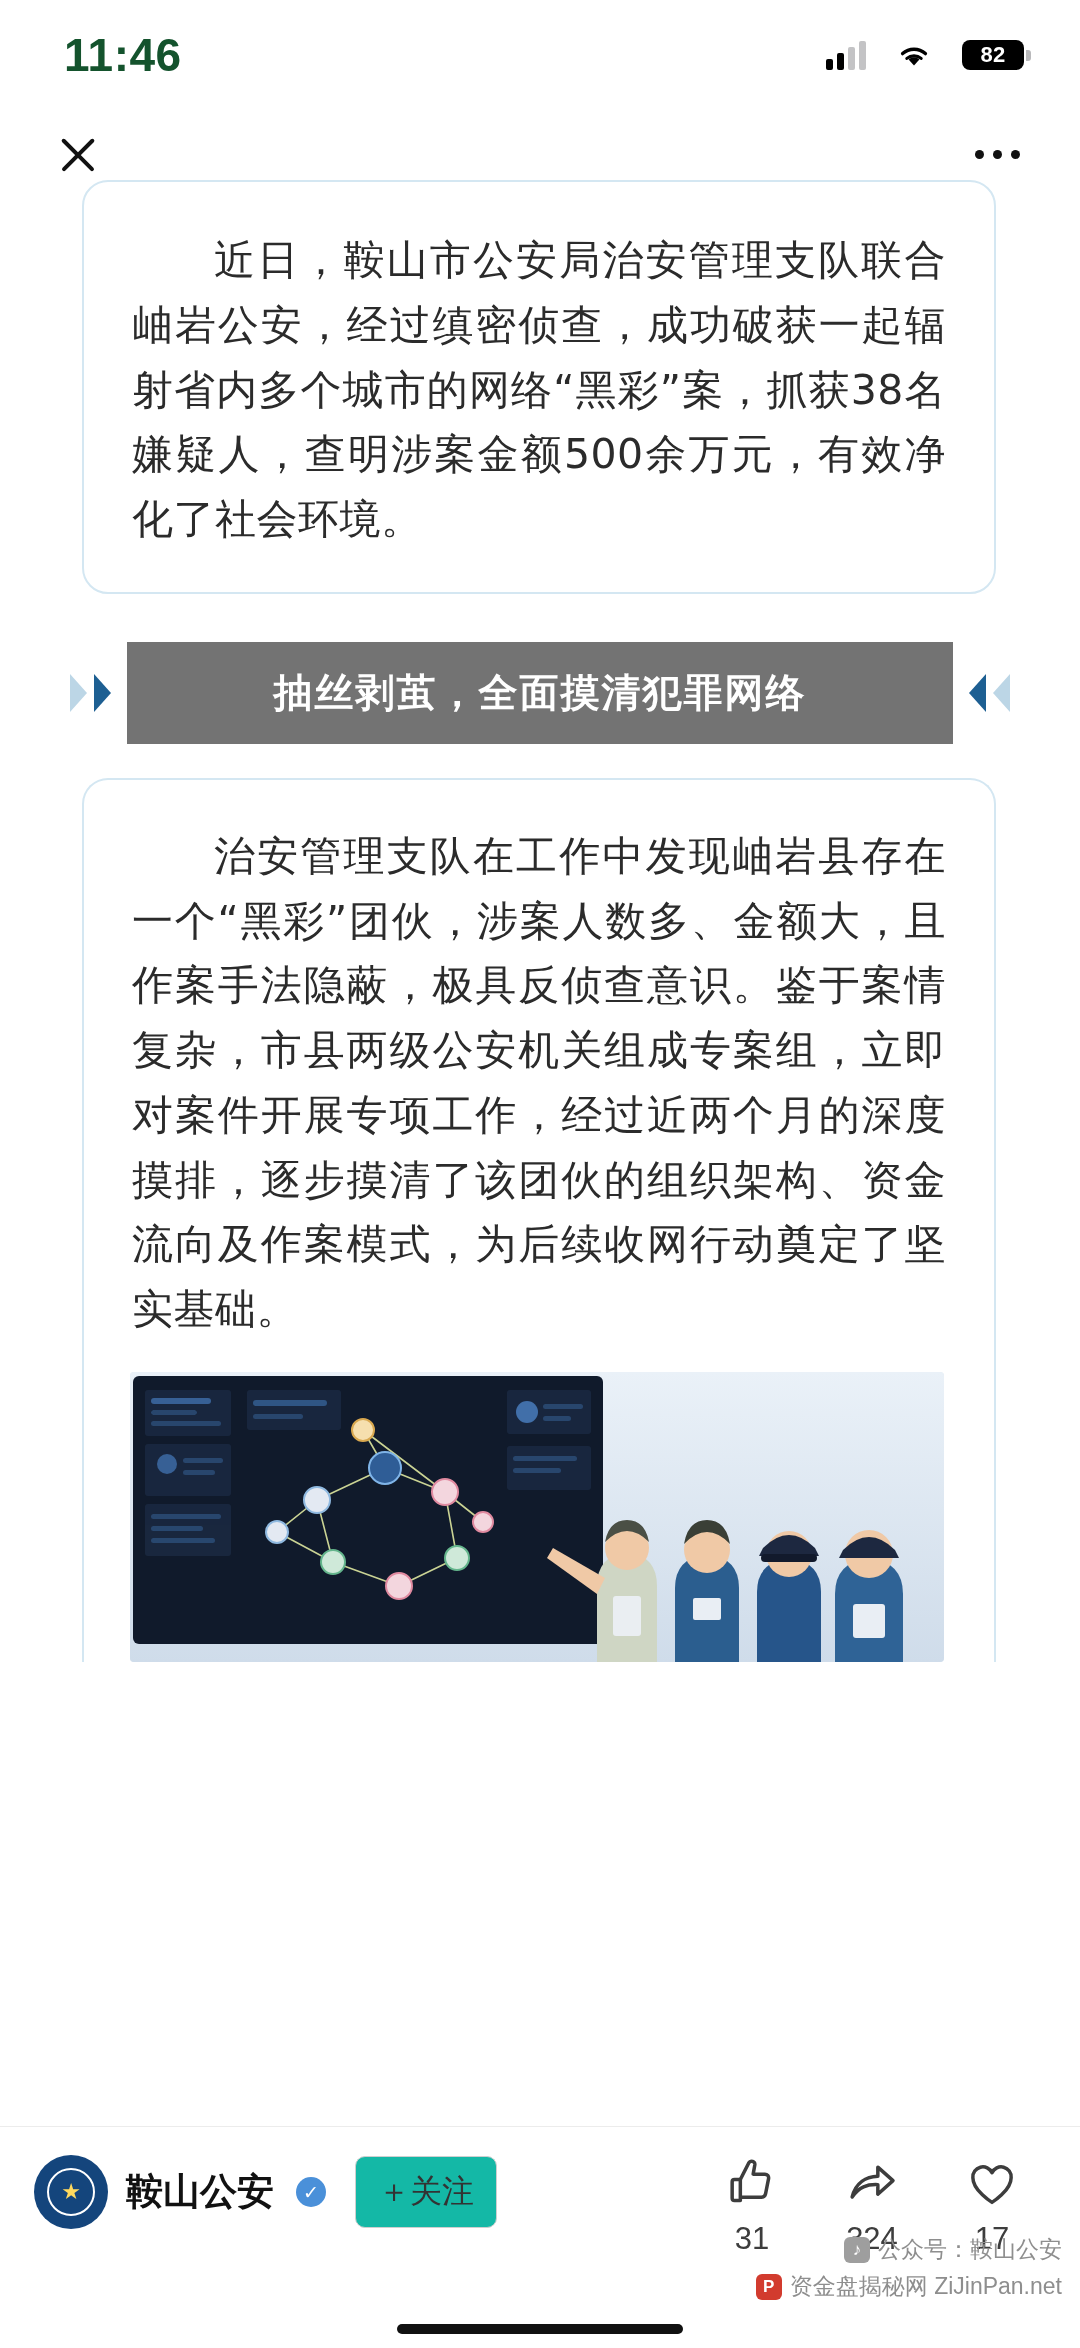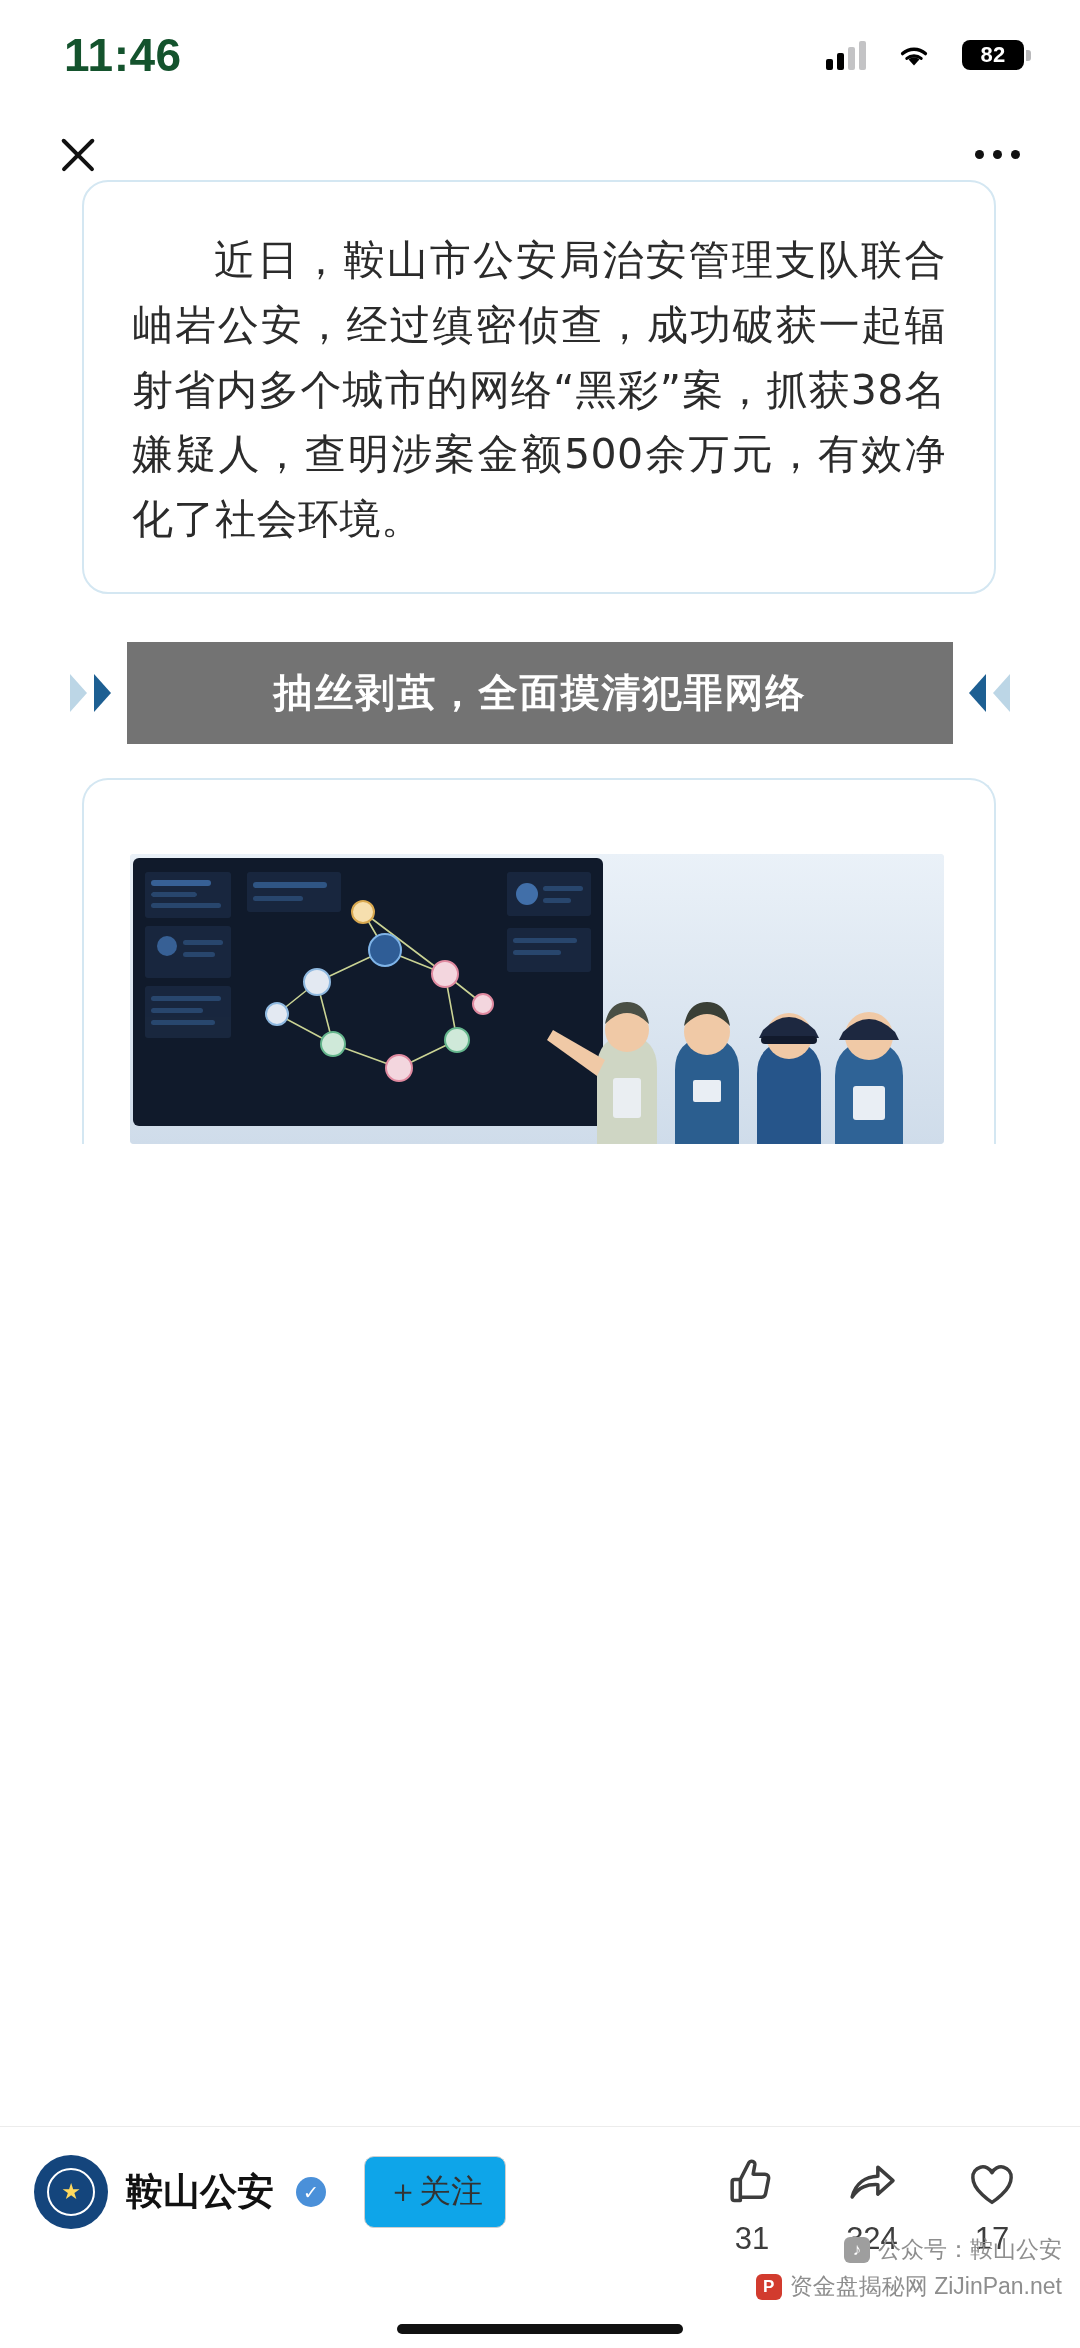"治安管理支队在工作中发现岫岩县存在一个“黑彩”团伙，涉案人数多、金额大，且作案手" div.body-text { html: none -> <div>治安管理支队在工作中发现岫岩县存在一个“黑彩”团伙，涉案人数多、金额大，且作案手法隐蔽，极具反侦查意识。鉴于案情复杂，市县两级公安机关组成专案组，立即对案件开展专项工作，经过近两个月的深度摸排，逐步摸清了该团伙的组织架构、资金流向及作案模式，为后续收网行动奠定了坚实基础。</div> }
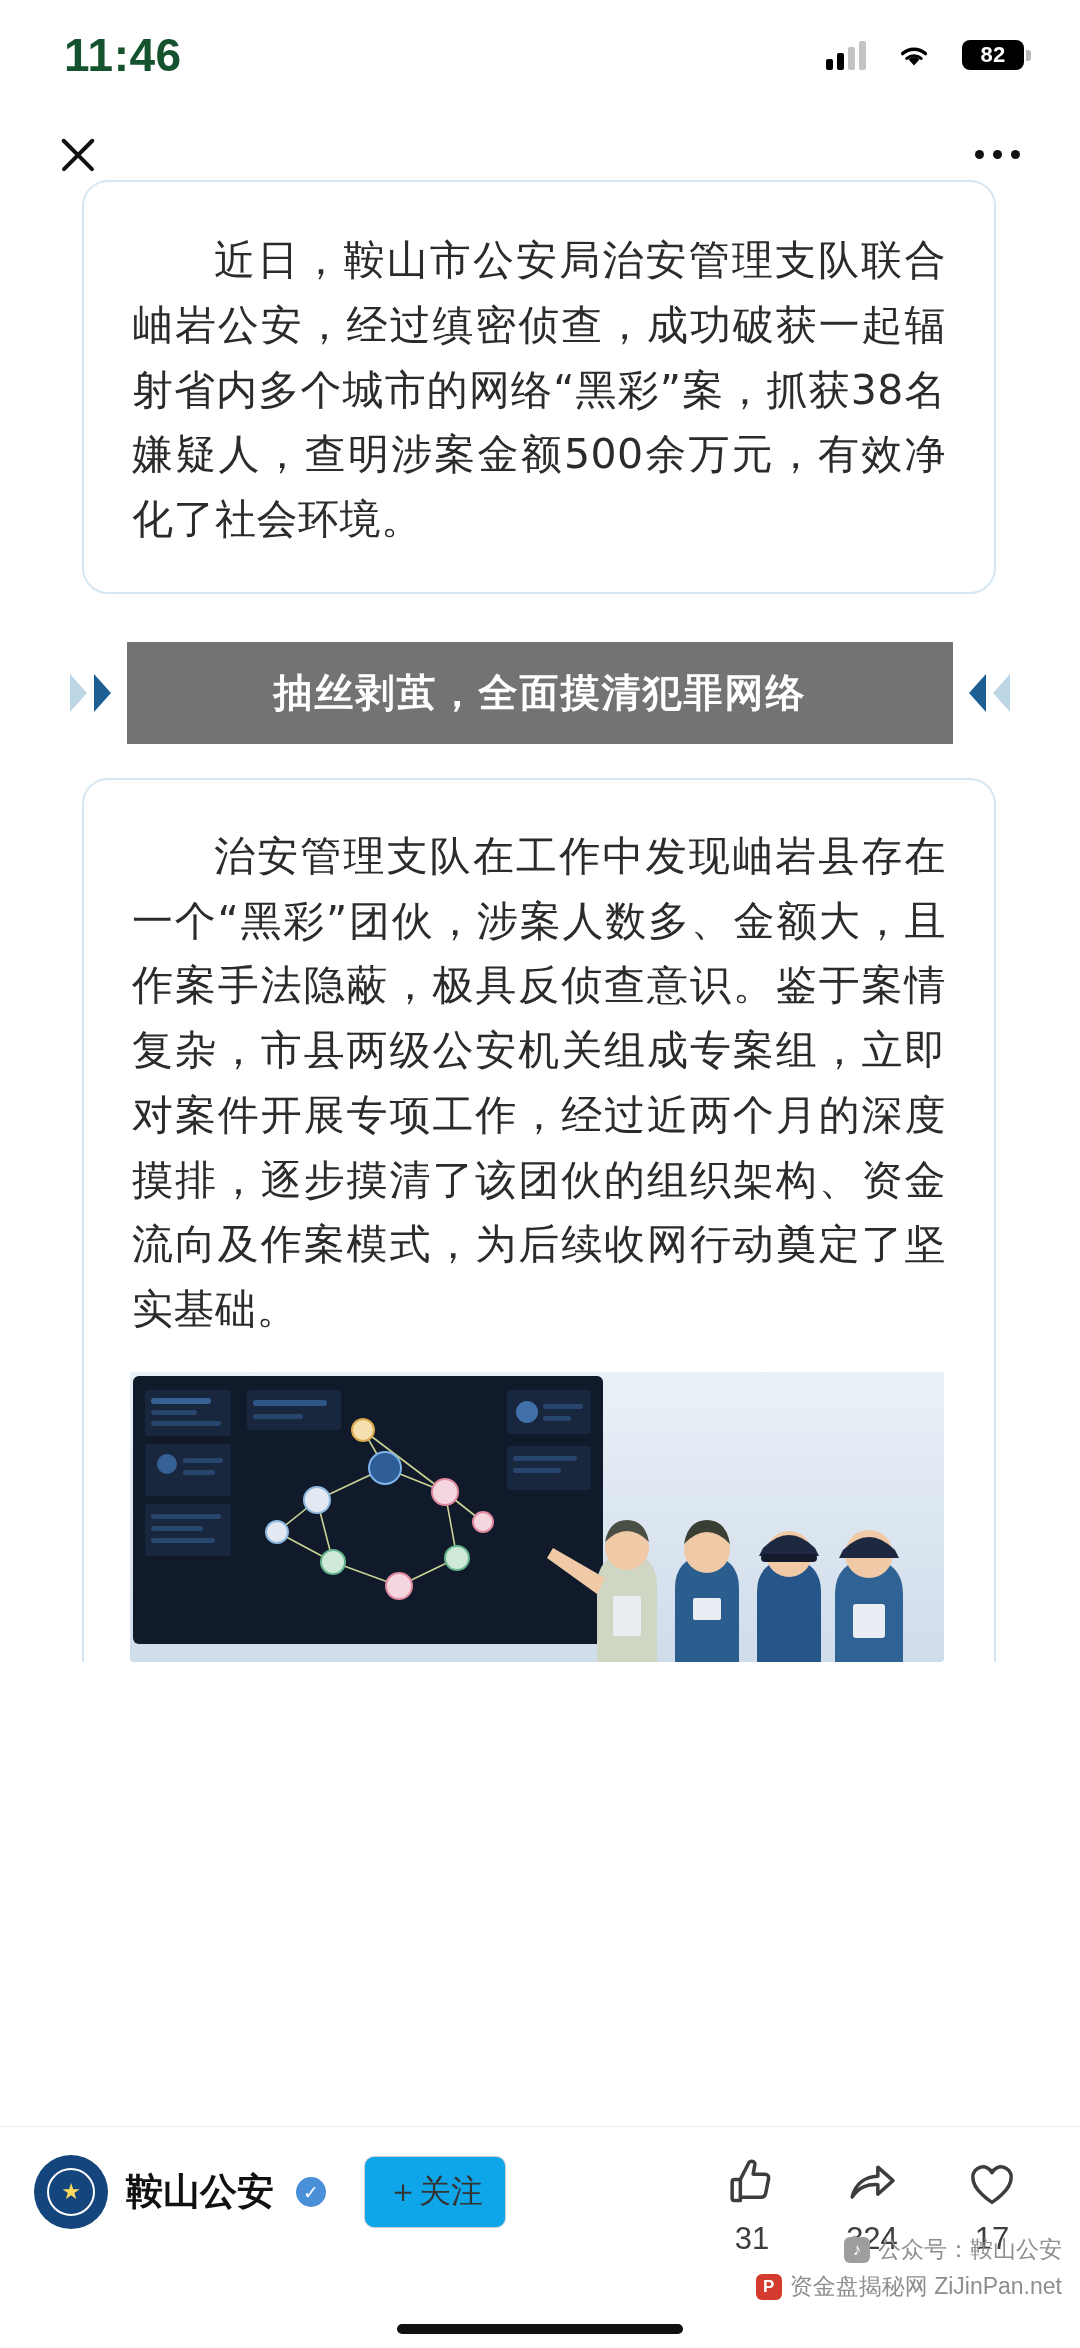"＋关注" .follow-btn { background: #0ea5e9 -> #14b8a6; margin-left: 20px -> 11px }
